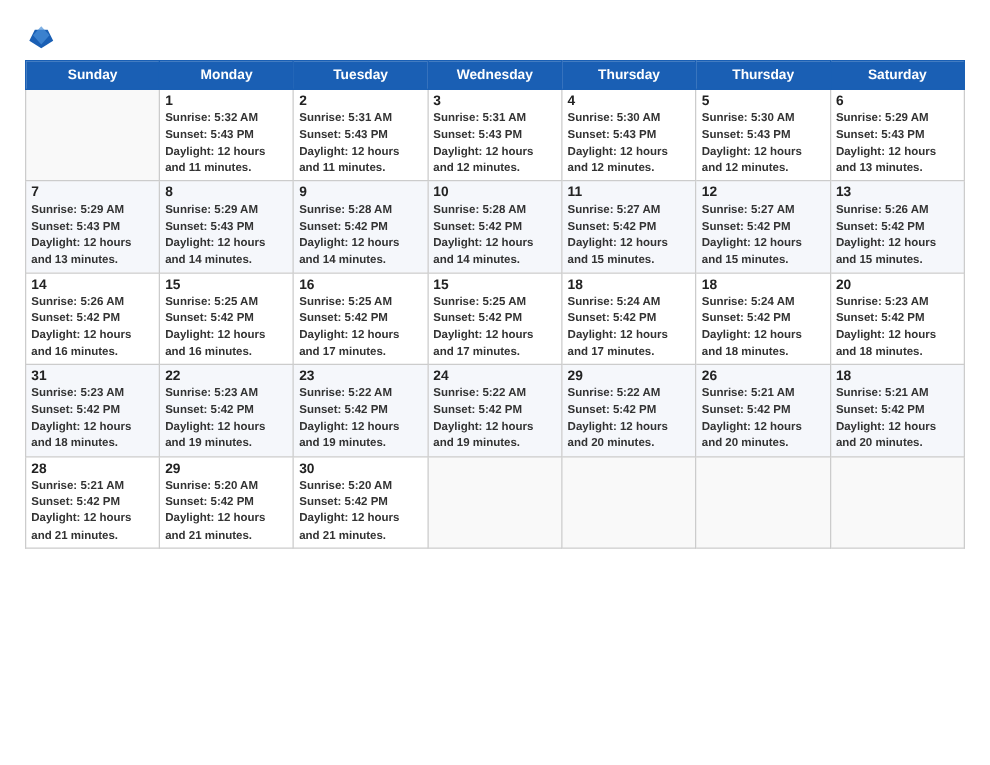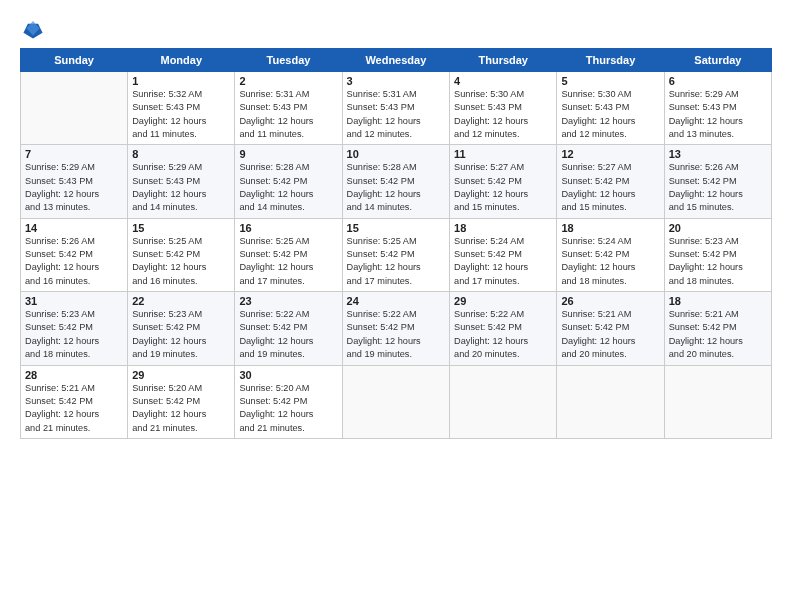"Sunrise: 5:32 AM" .day-info { font-weight: none -> bold }
